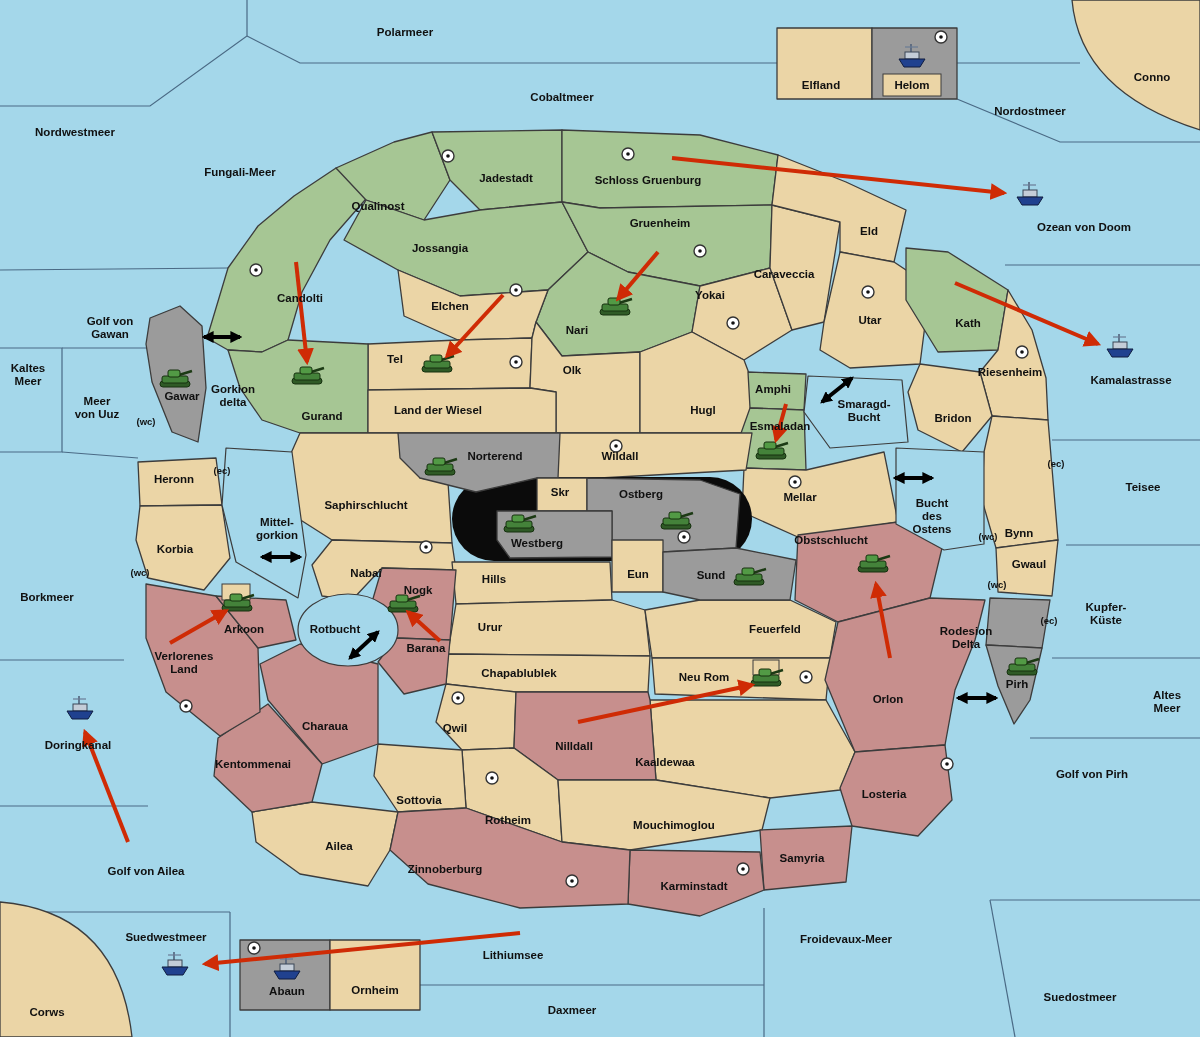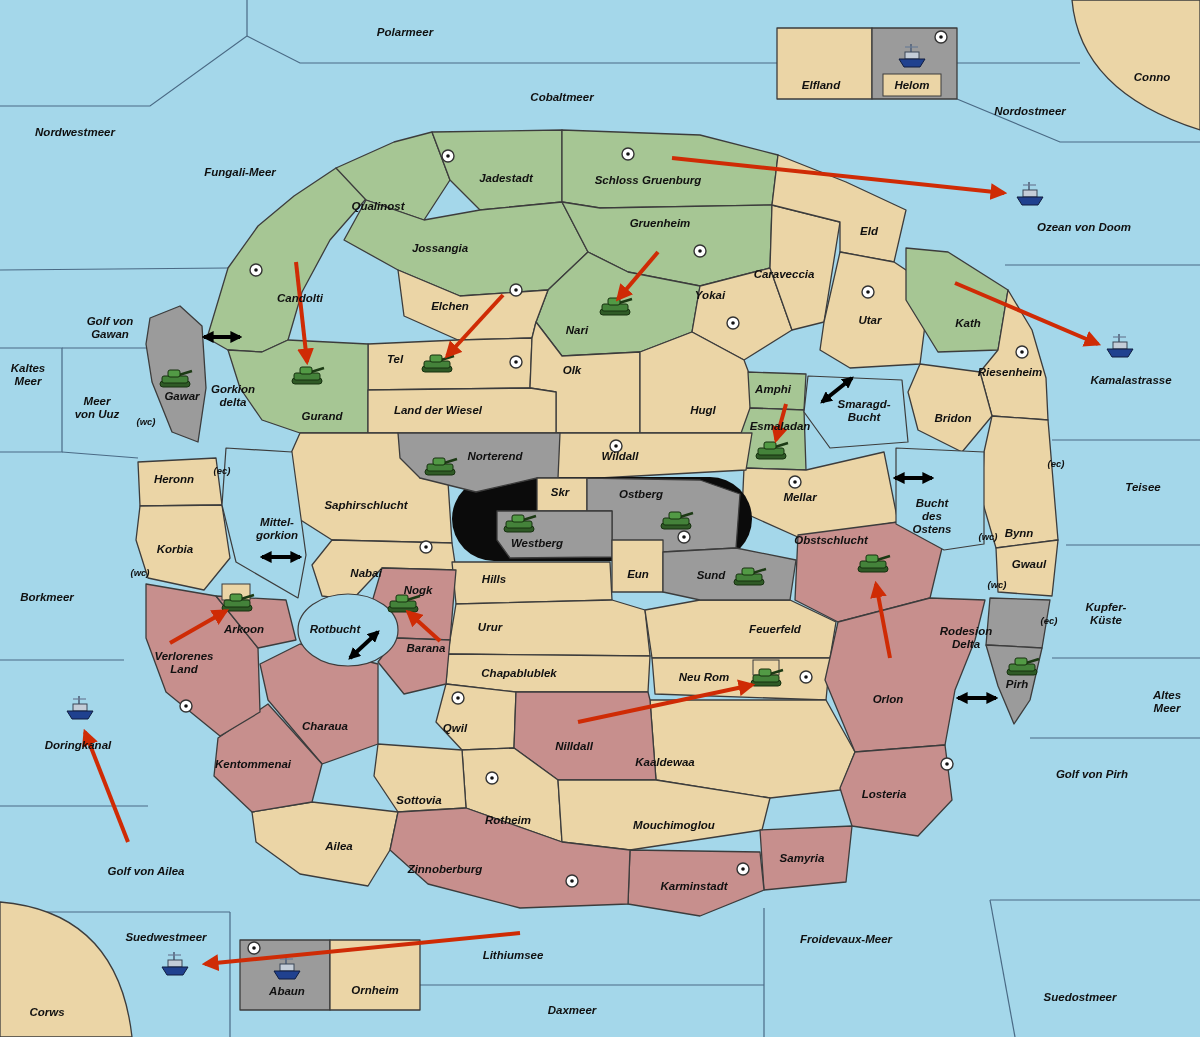"Polarmeer" #map-root { font-style: italic -> none }
